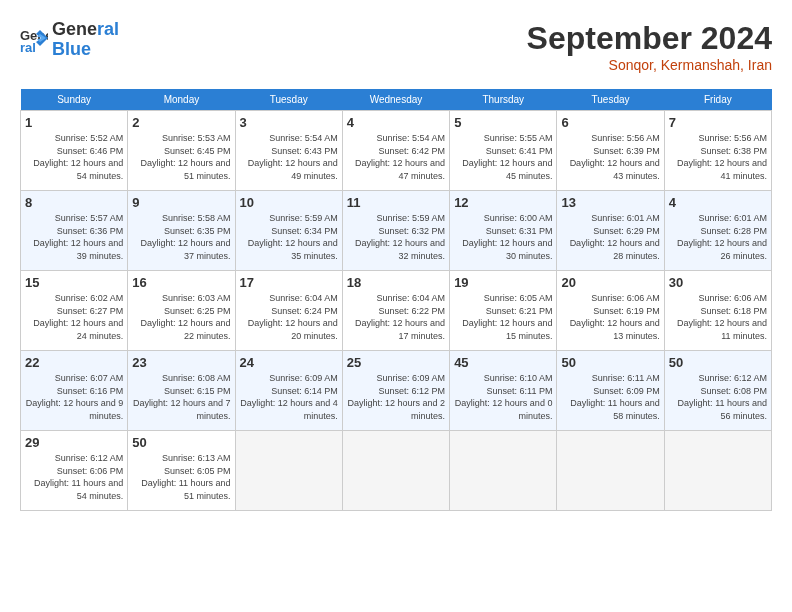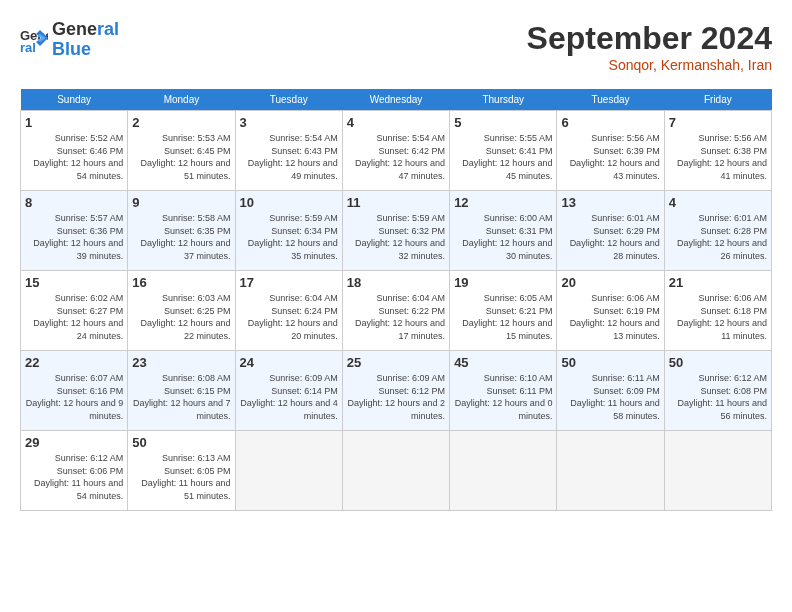"21" span.day-num { text: 21 -> 30 }
